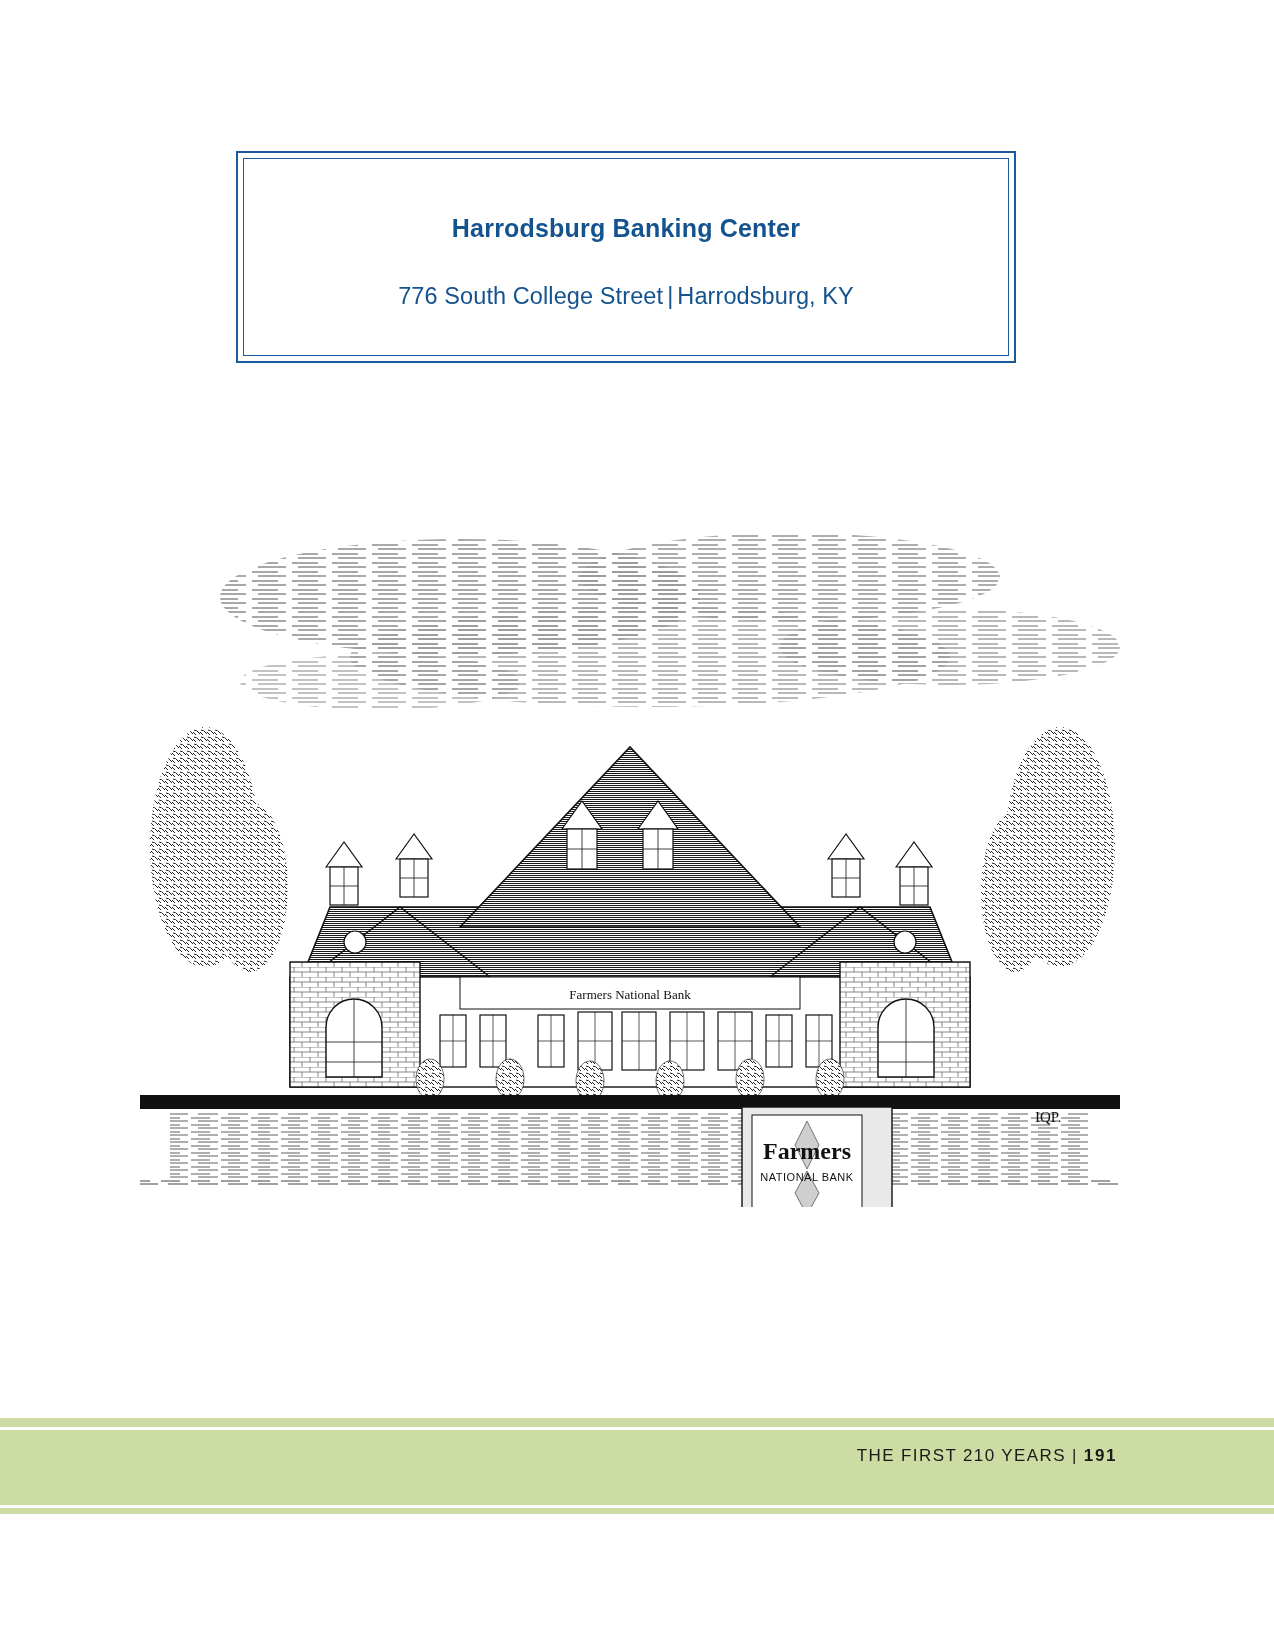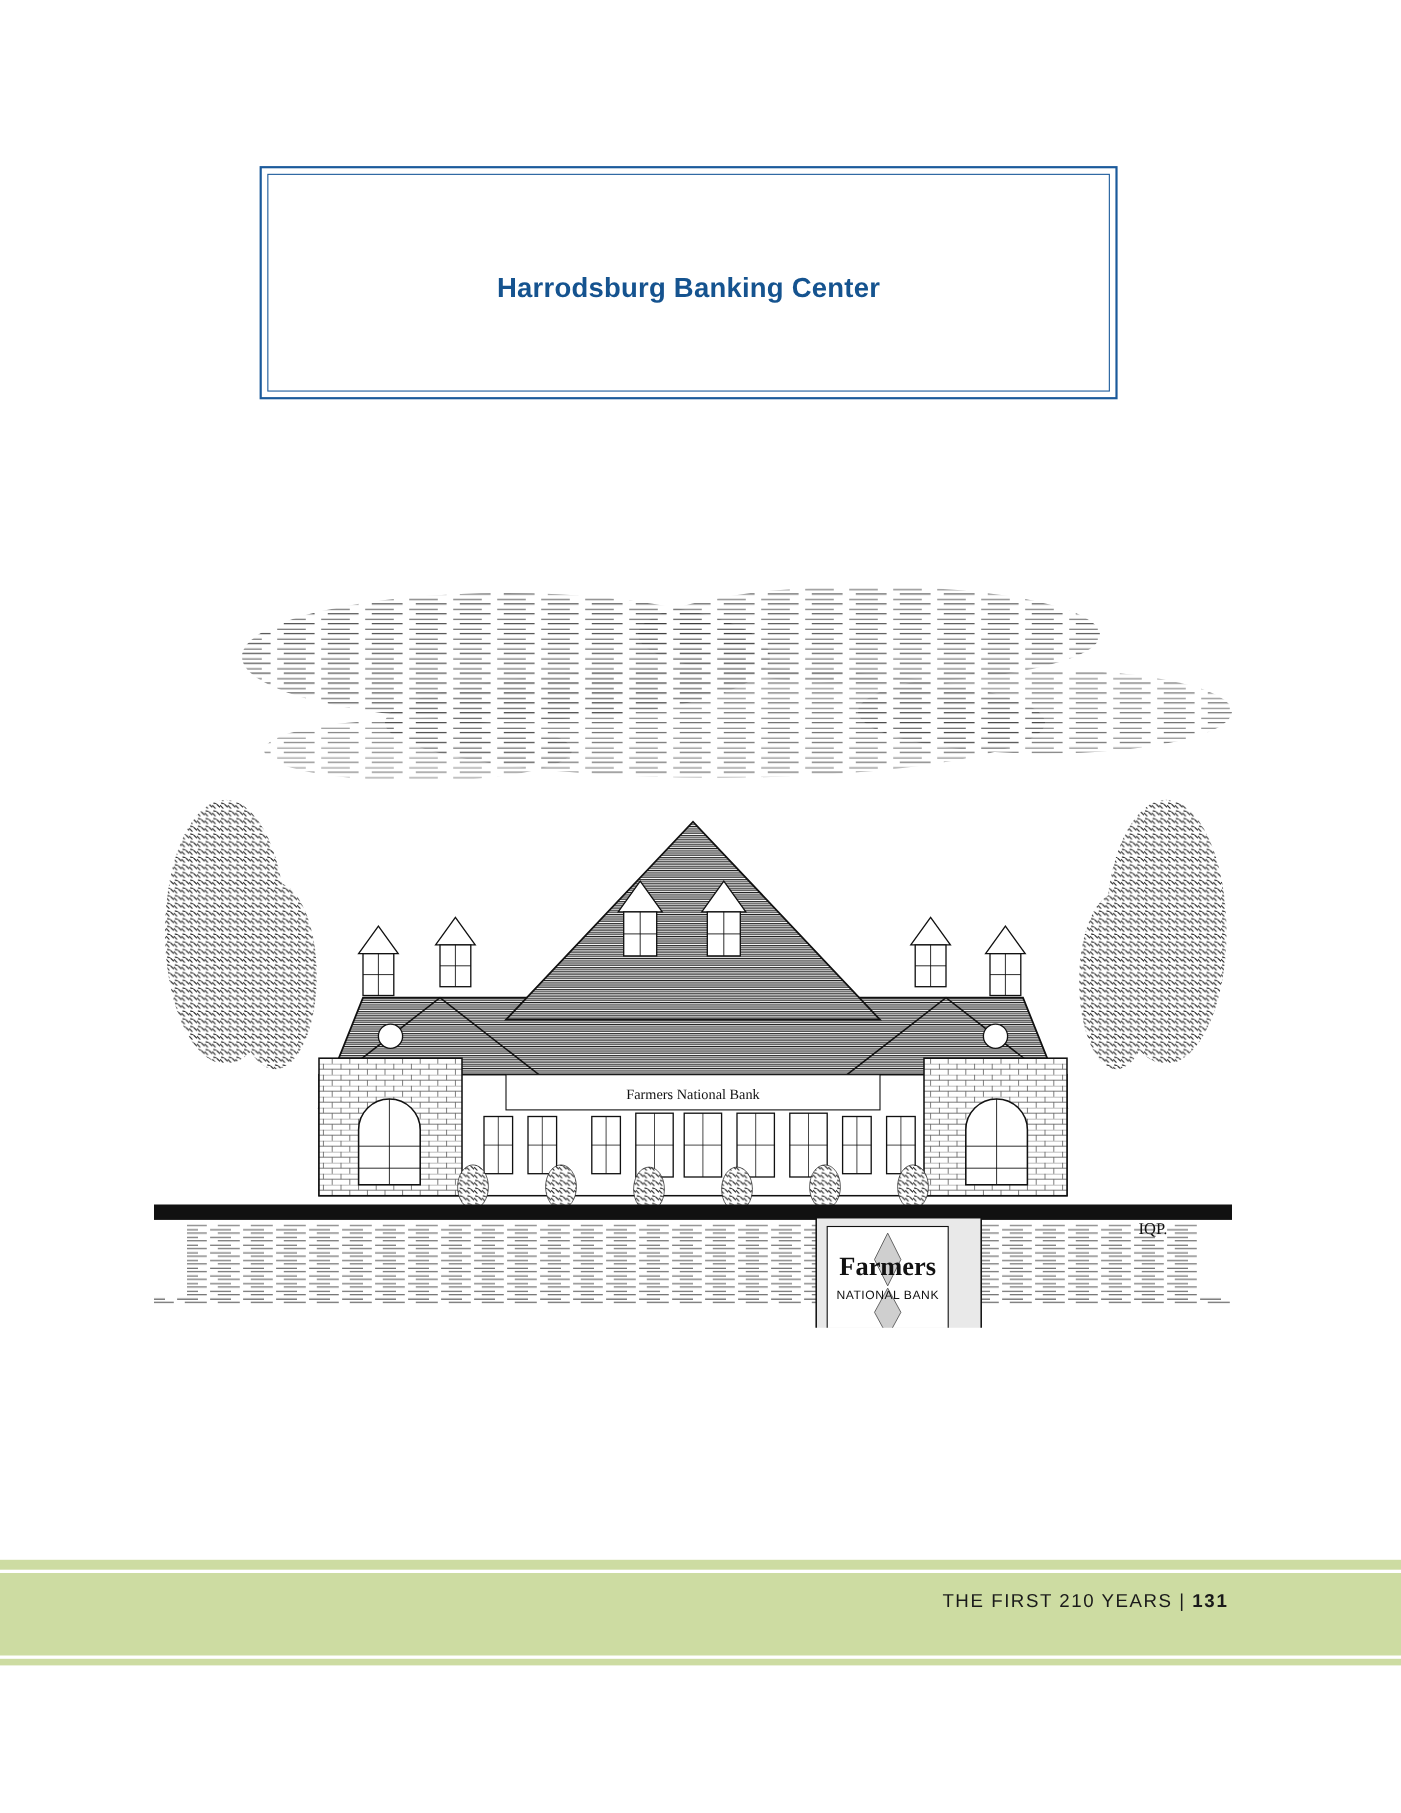"776 South College Street |" div.card-subtitle { html: none -> <div> <span>776 South College Street</span><span>|</span><span>Harrodsburg, KY</span> </div> }
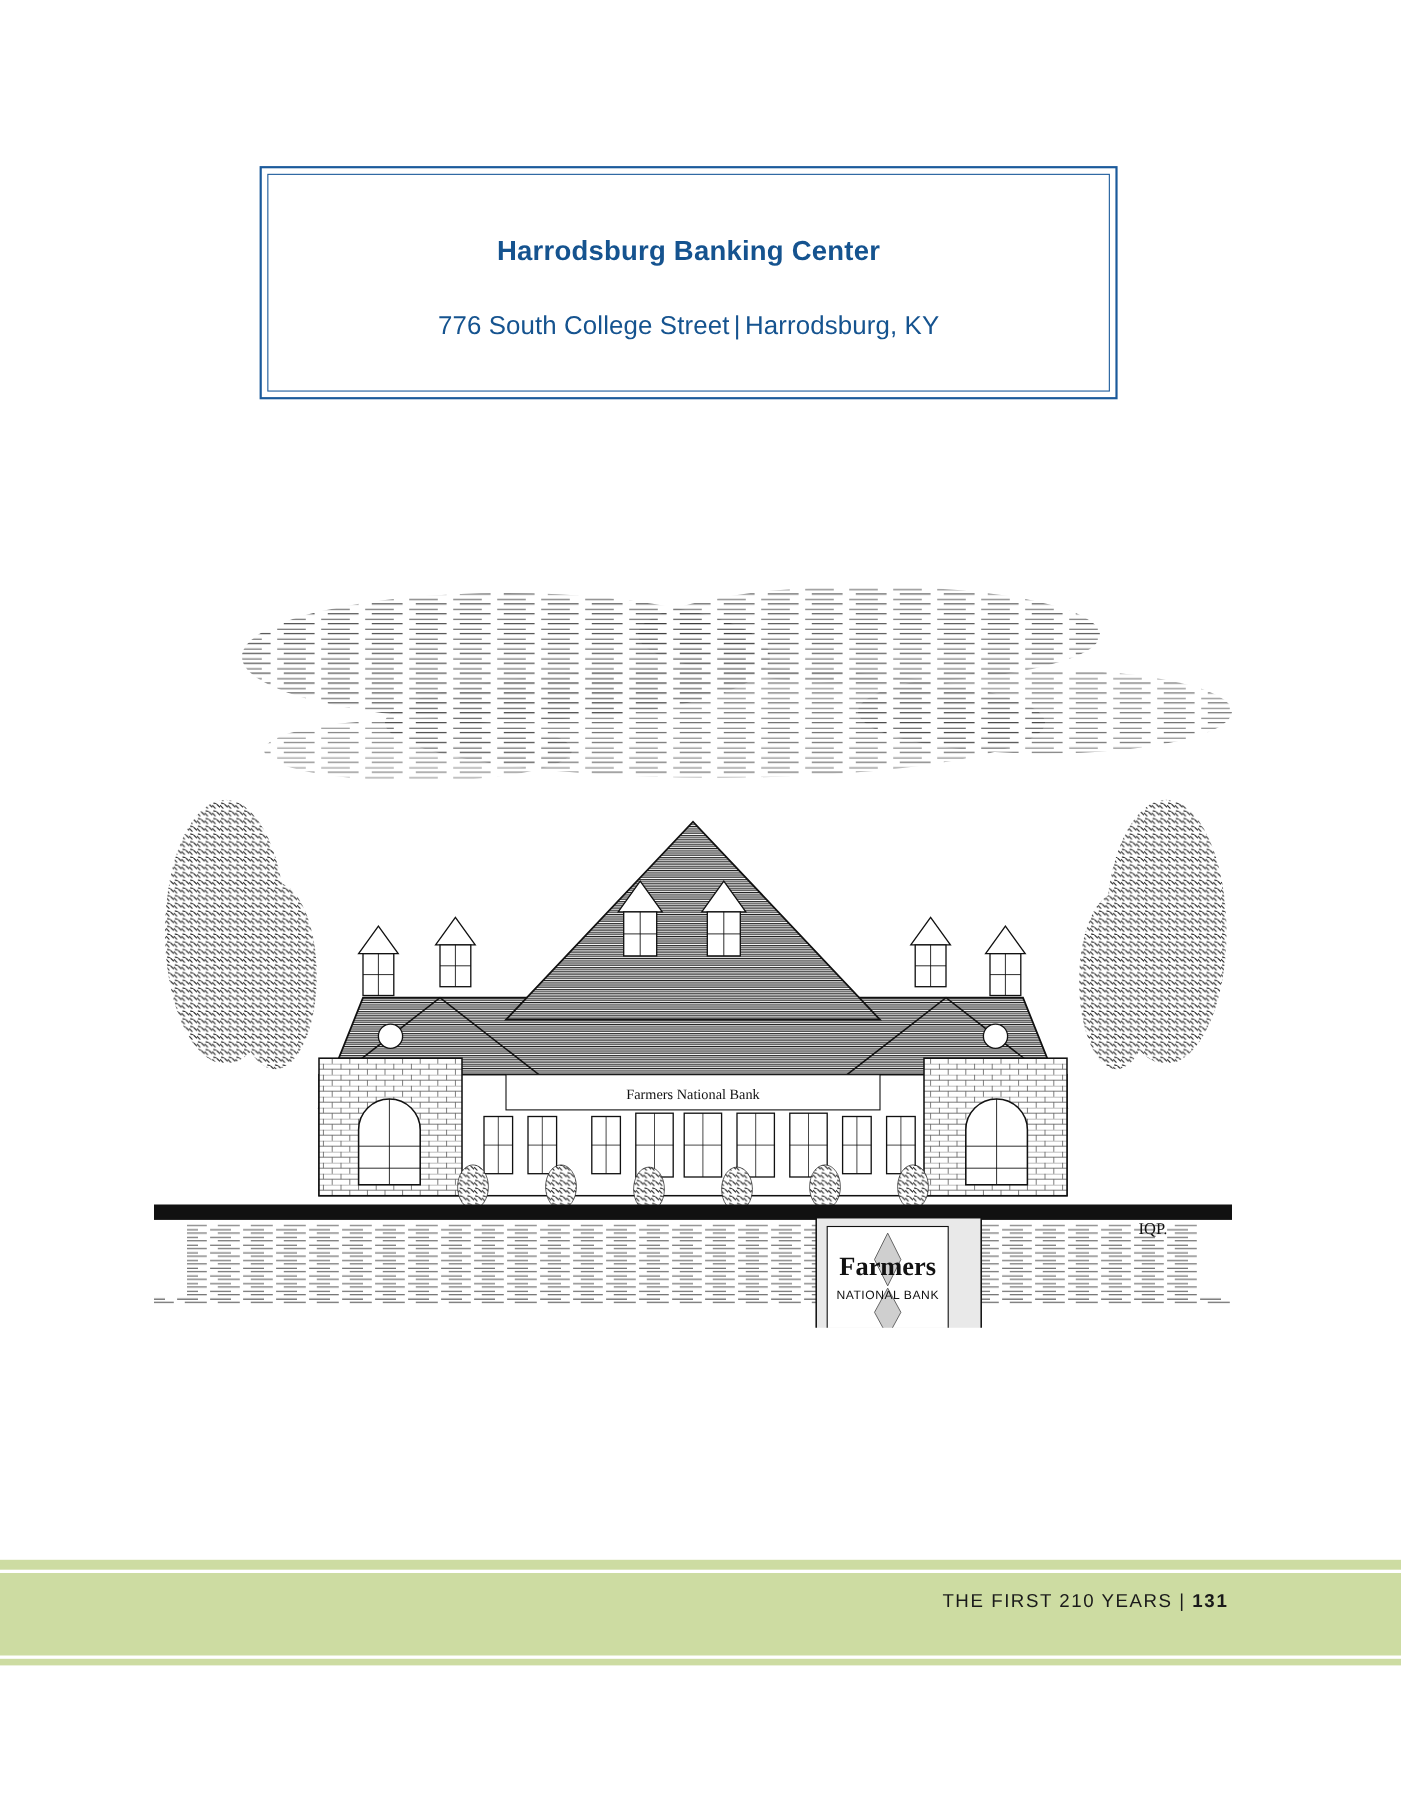"131" span.page-no { text: 131 -> 191 }
